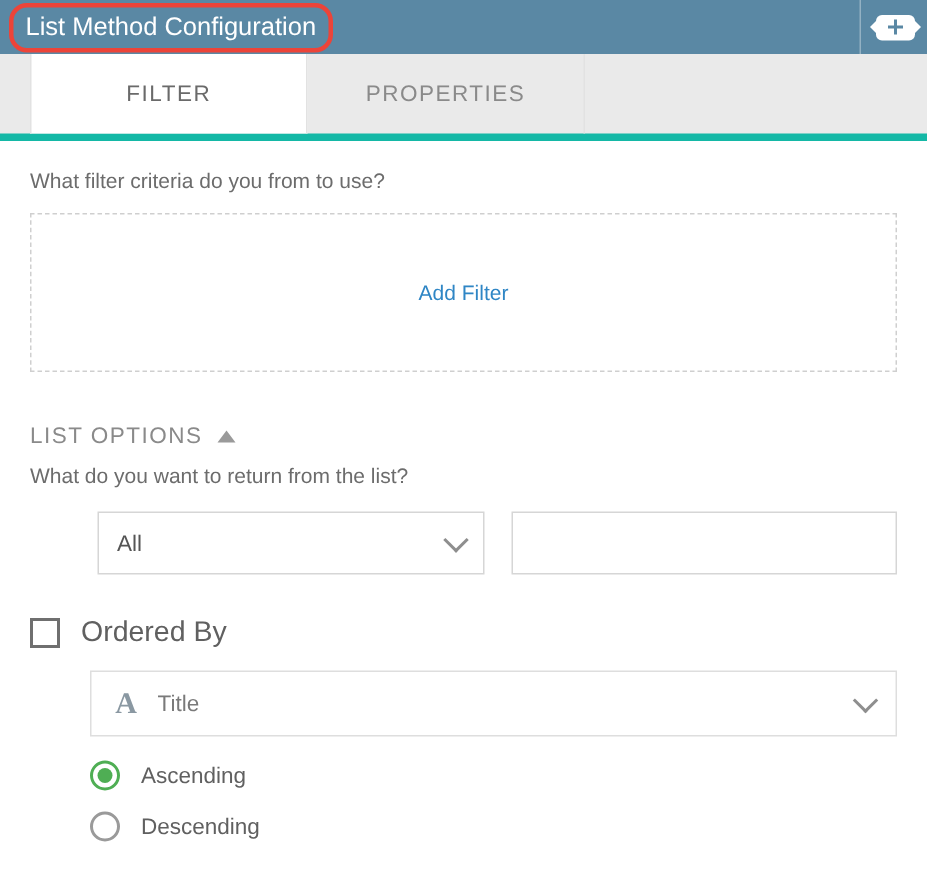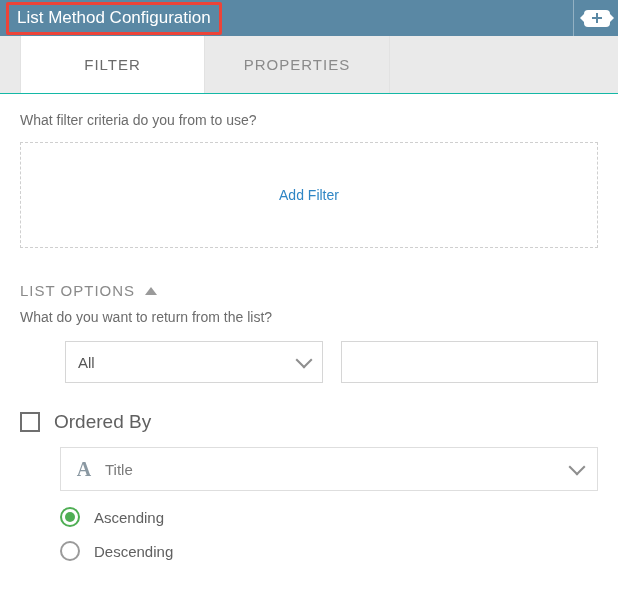"List Method Configuration" .header-title-wrap { border-radius: 2px -> 12px }
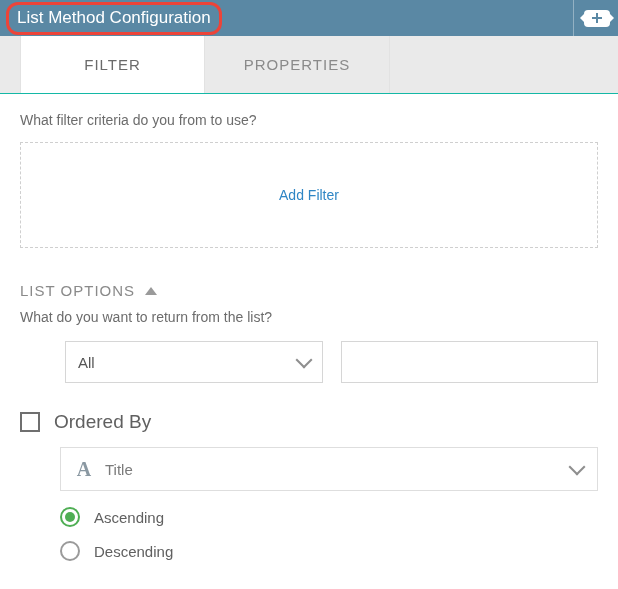"FILTER" .tabs { border-bottom: 1px solid #14b8a6 -> 5px solid #14b8a6 }
